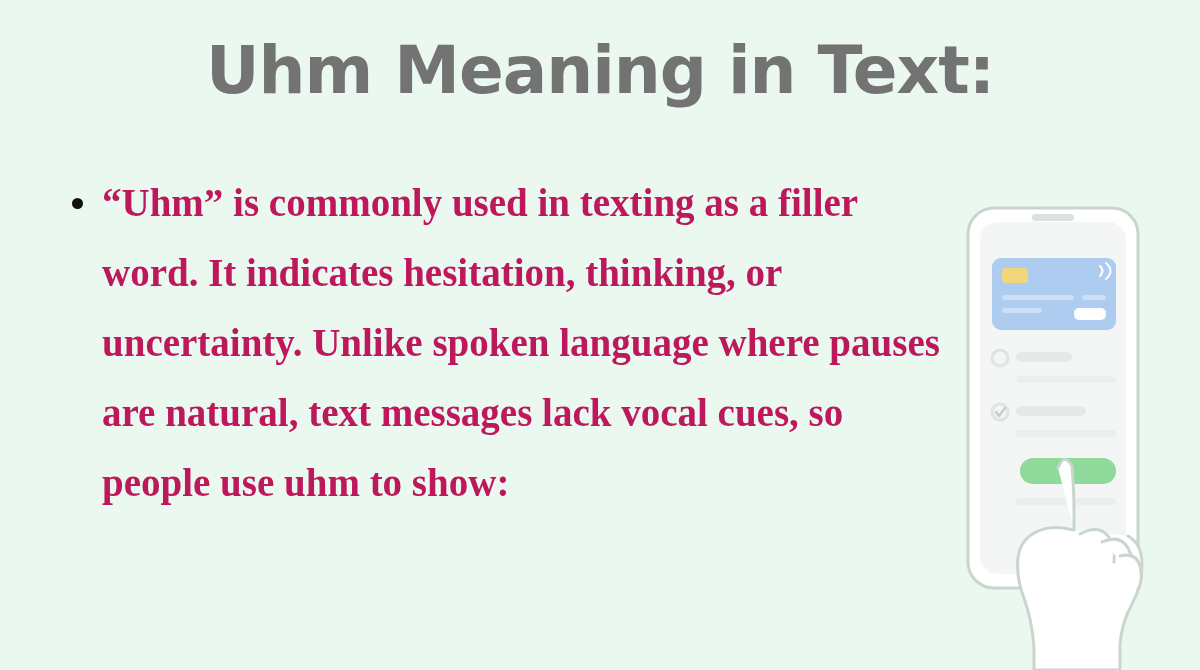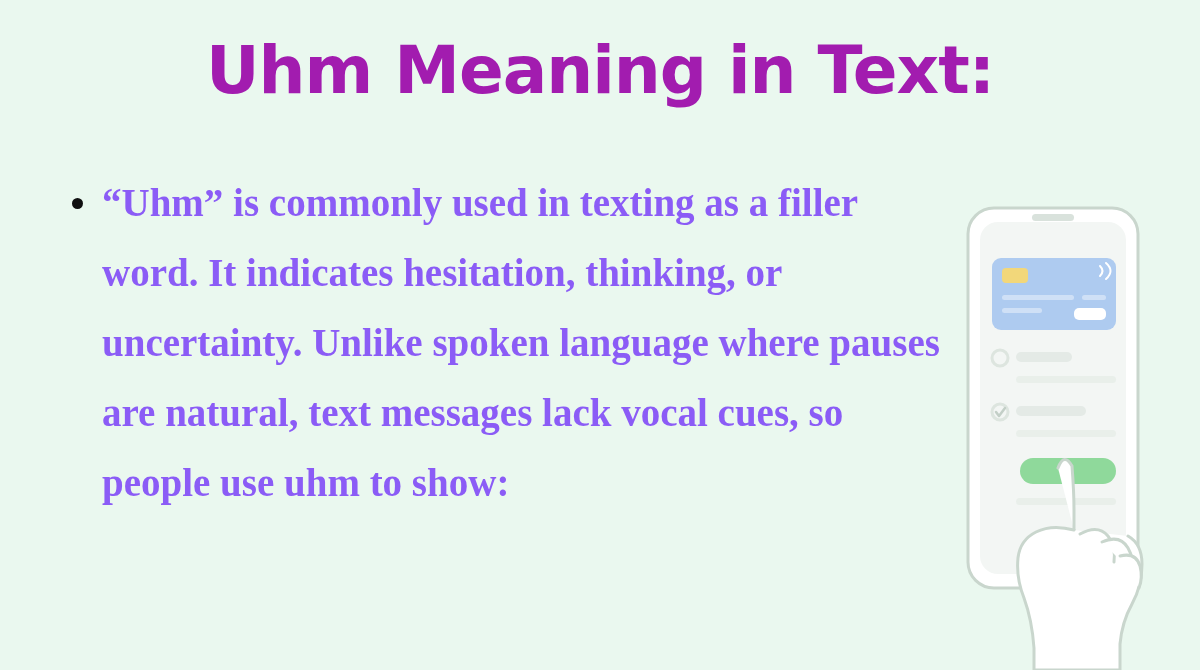"Uhm Meaning in Text:" .title { color: #a21caf -> #737373 }
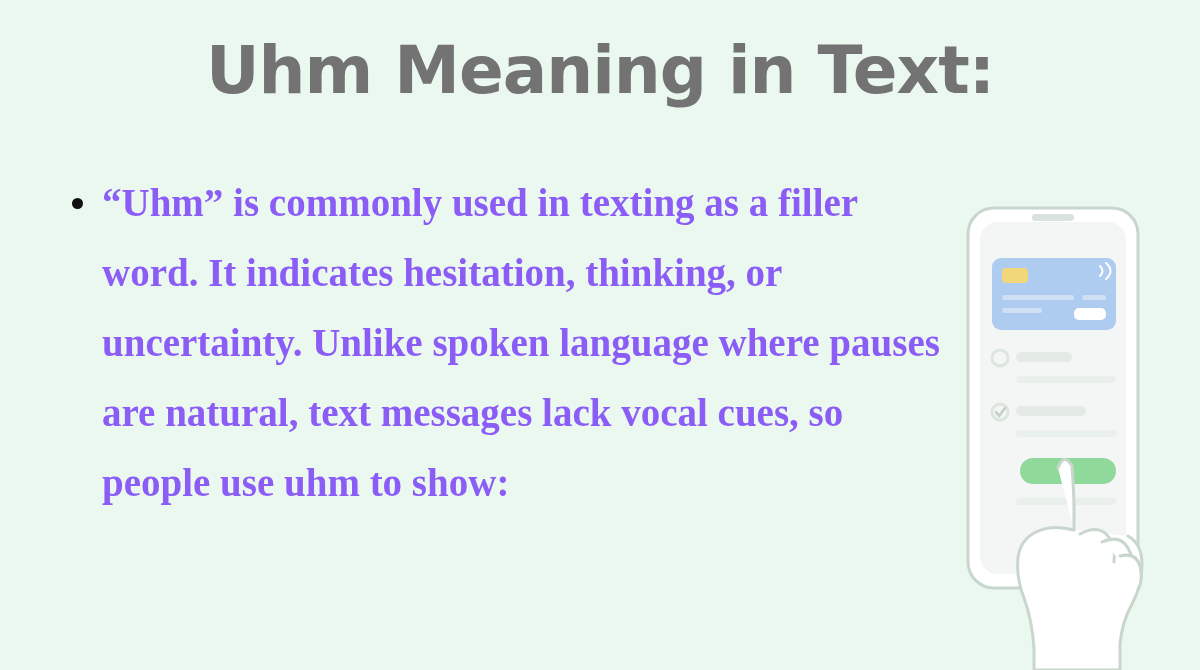"“Uhm” is commonly used in" ul.bullets li { color: #8b5cf6 -> #be185d }
